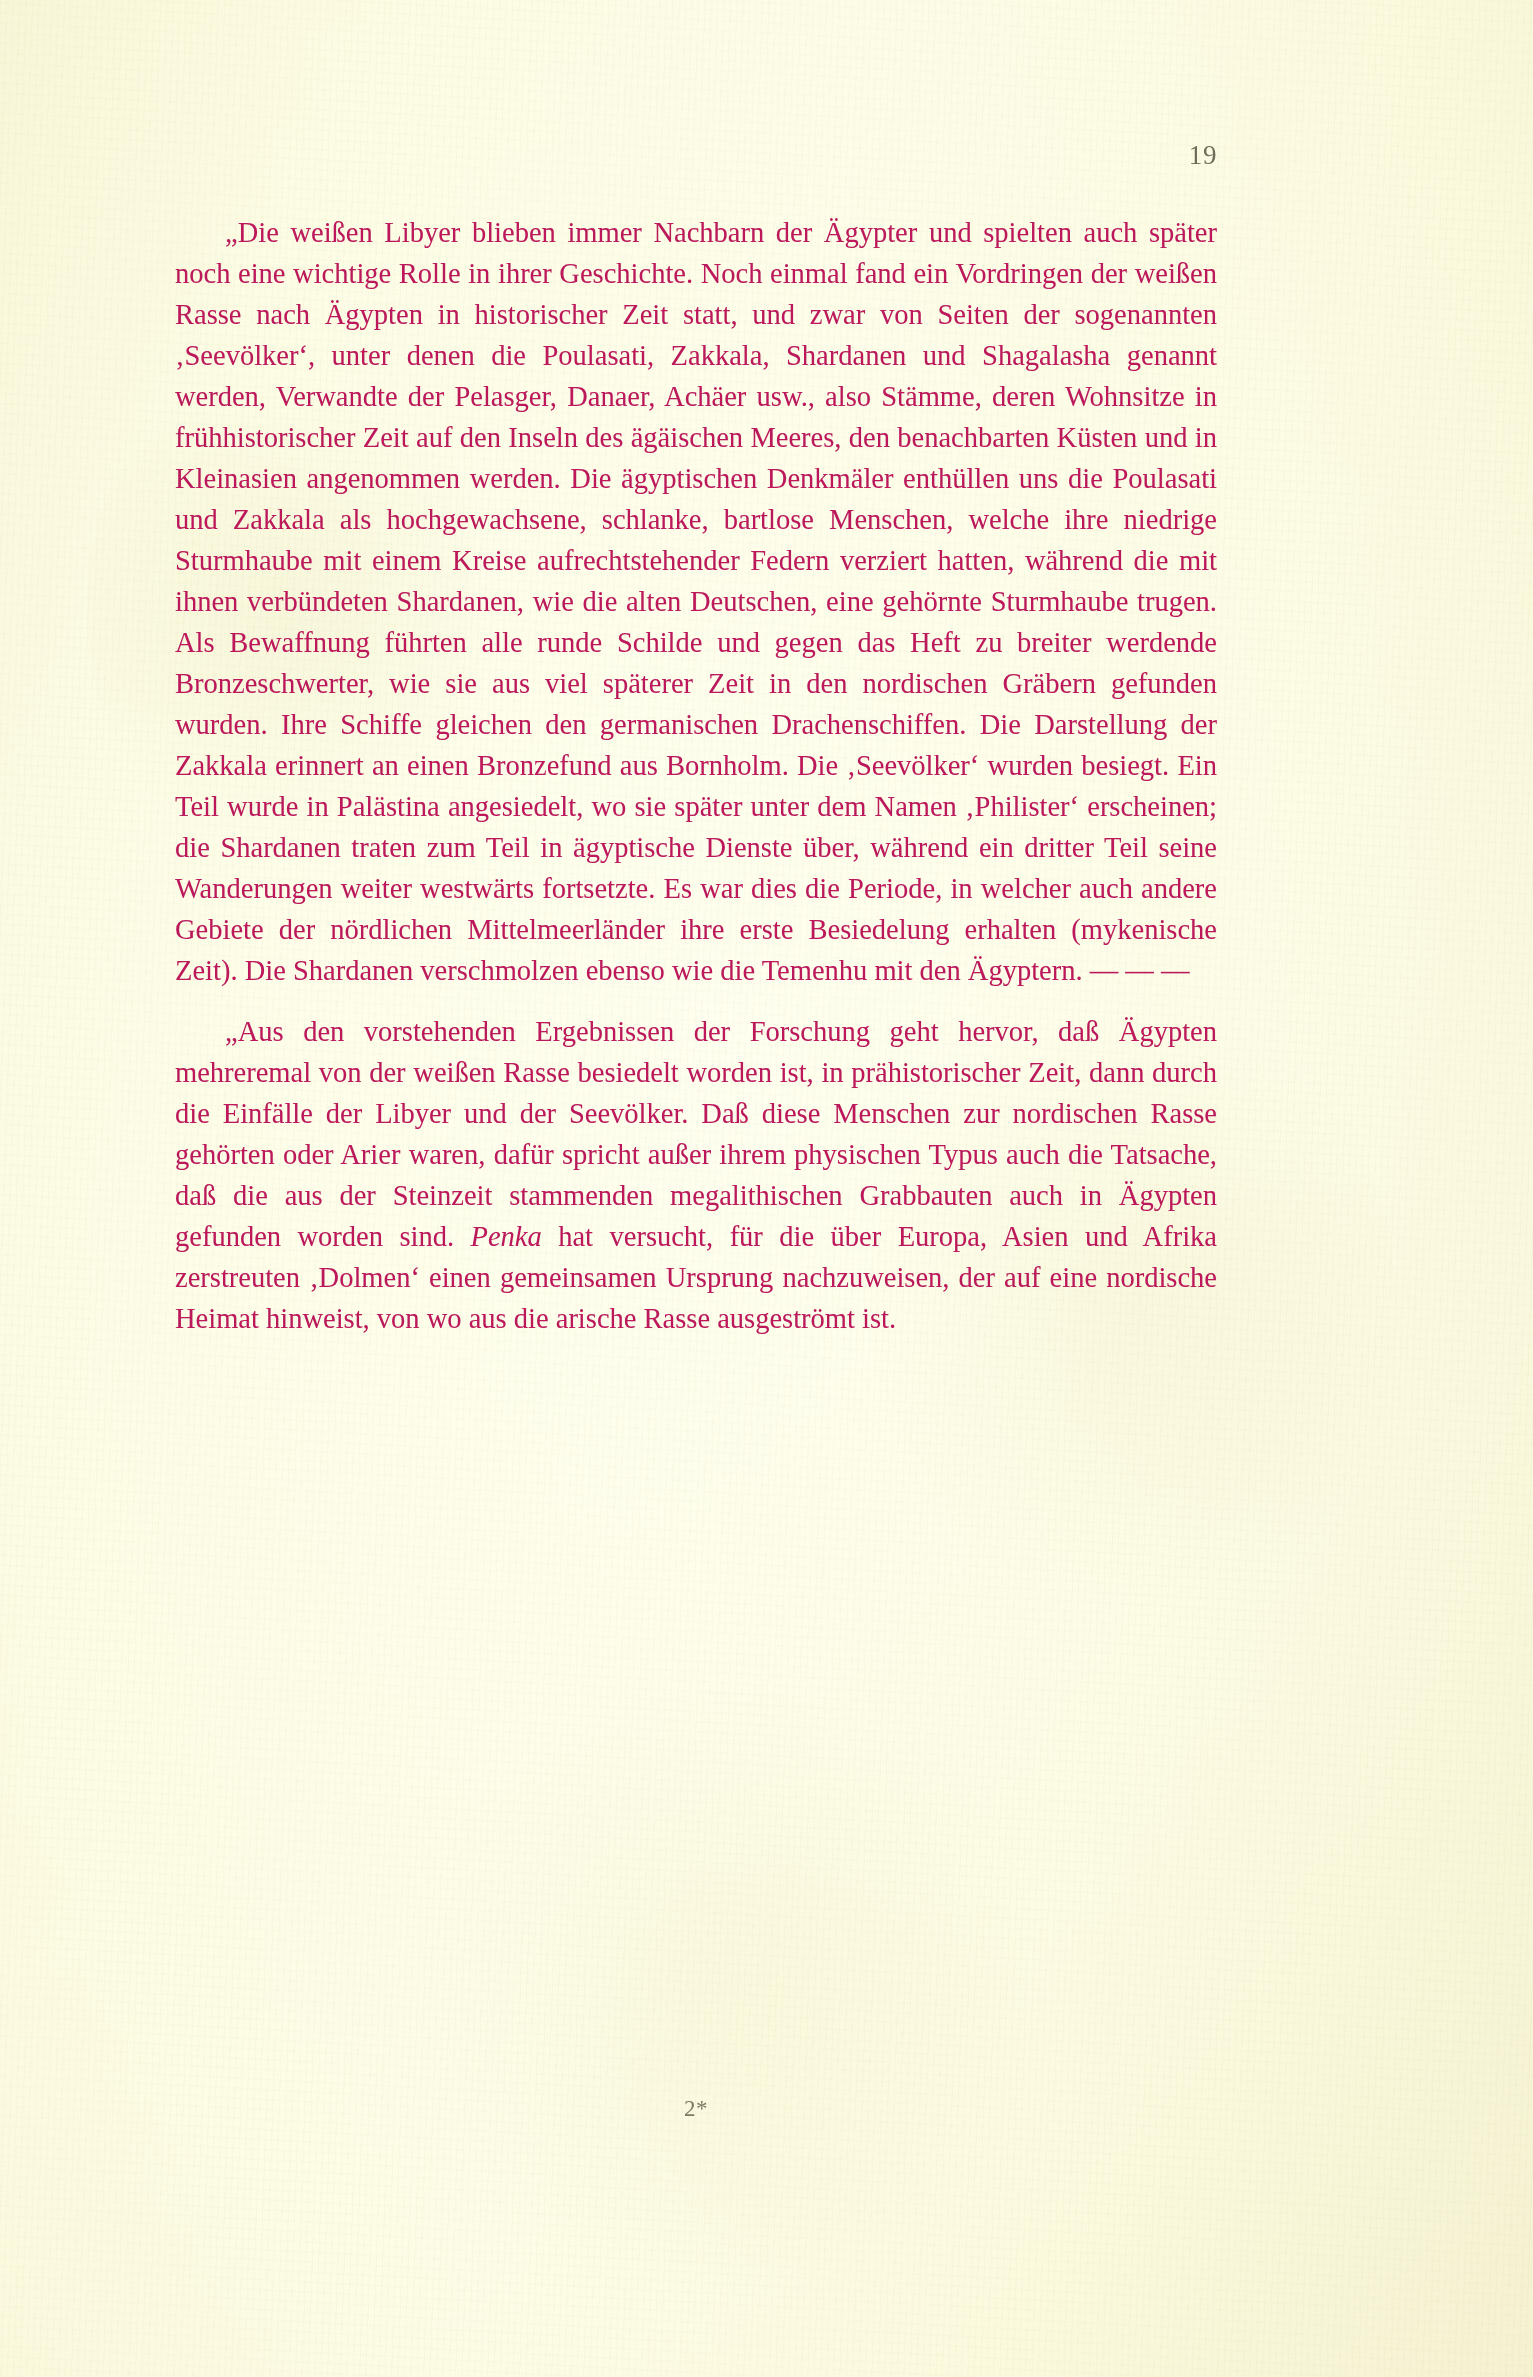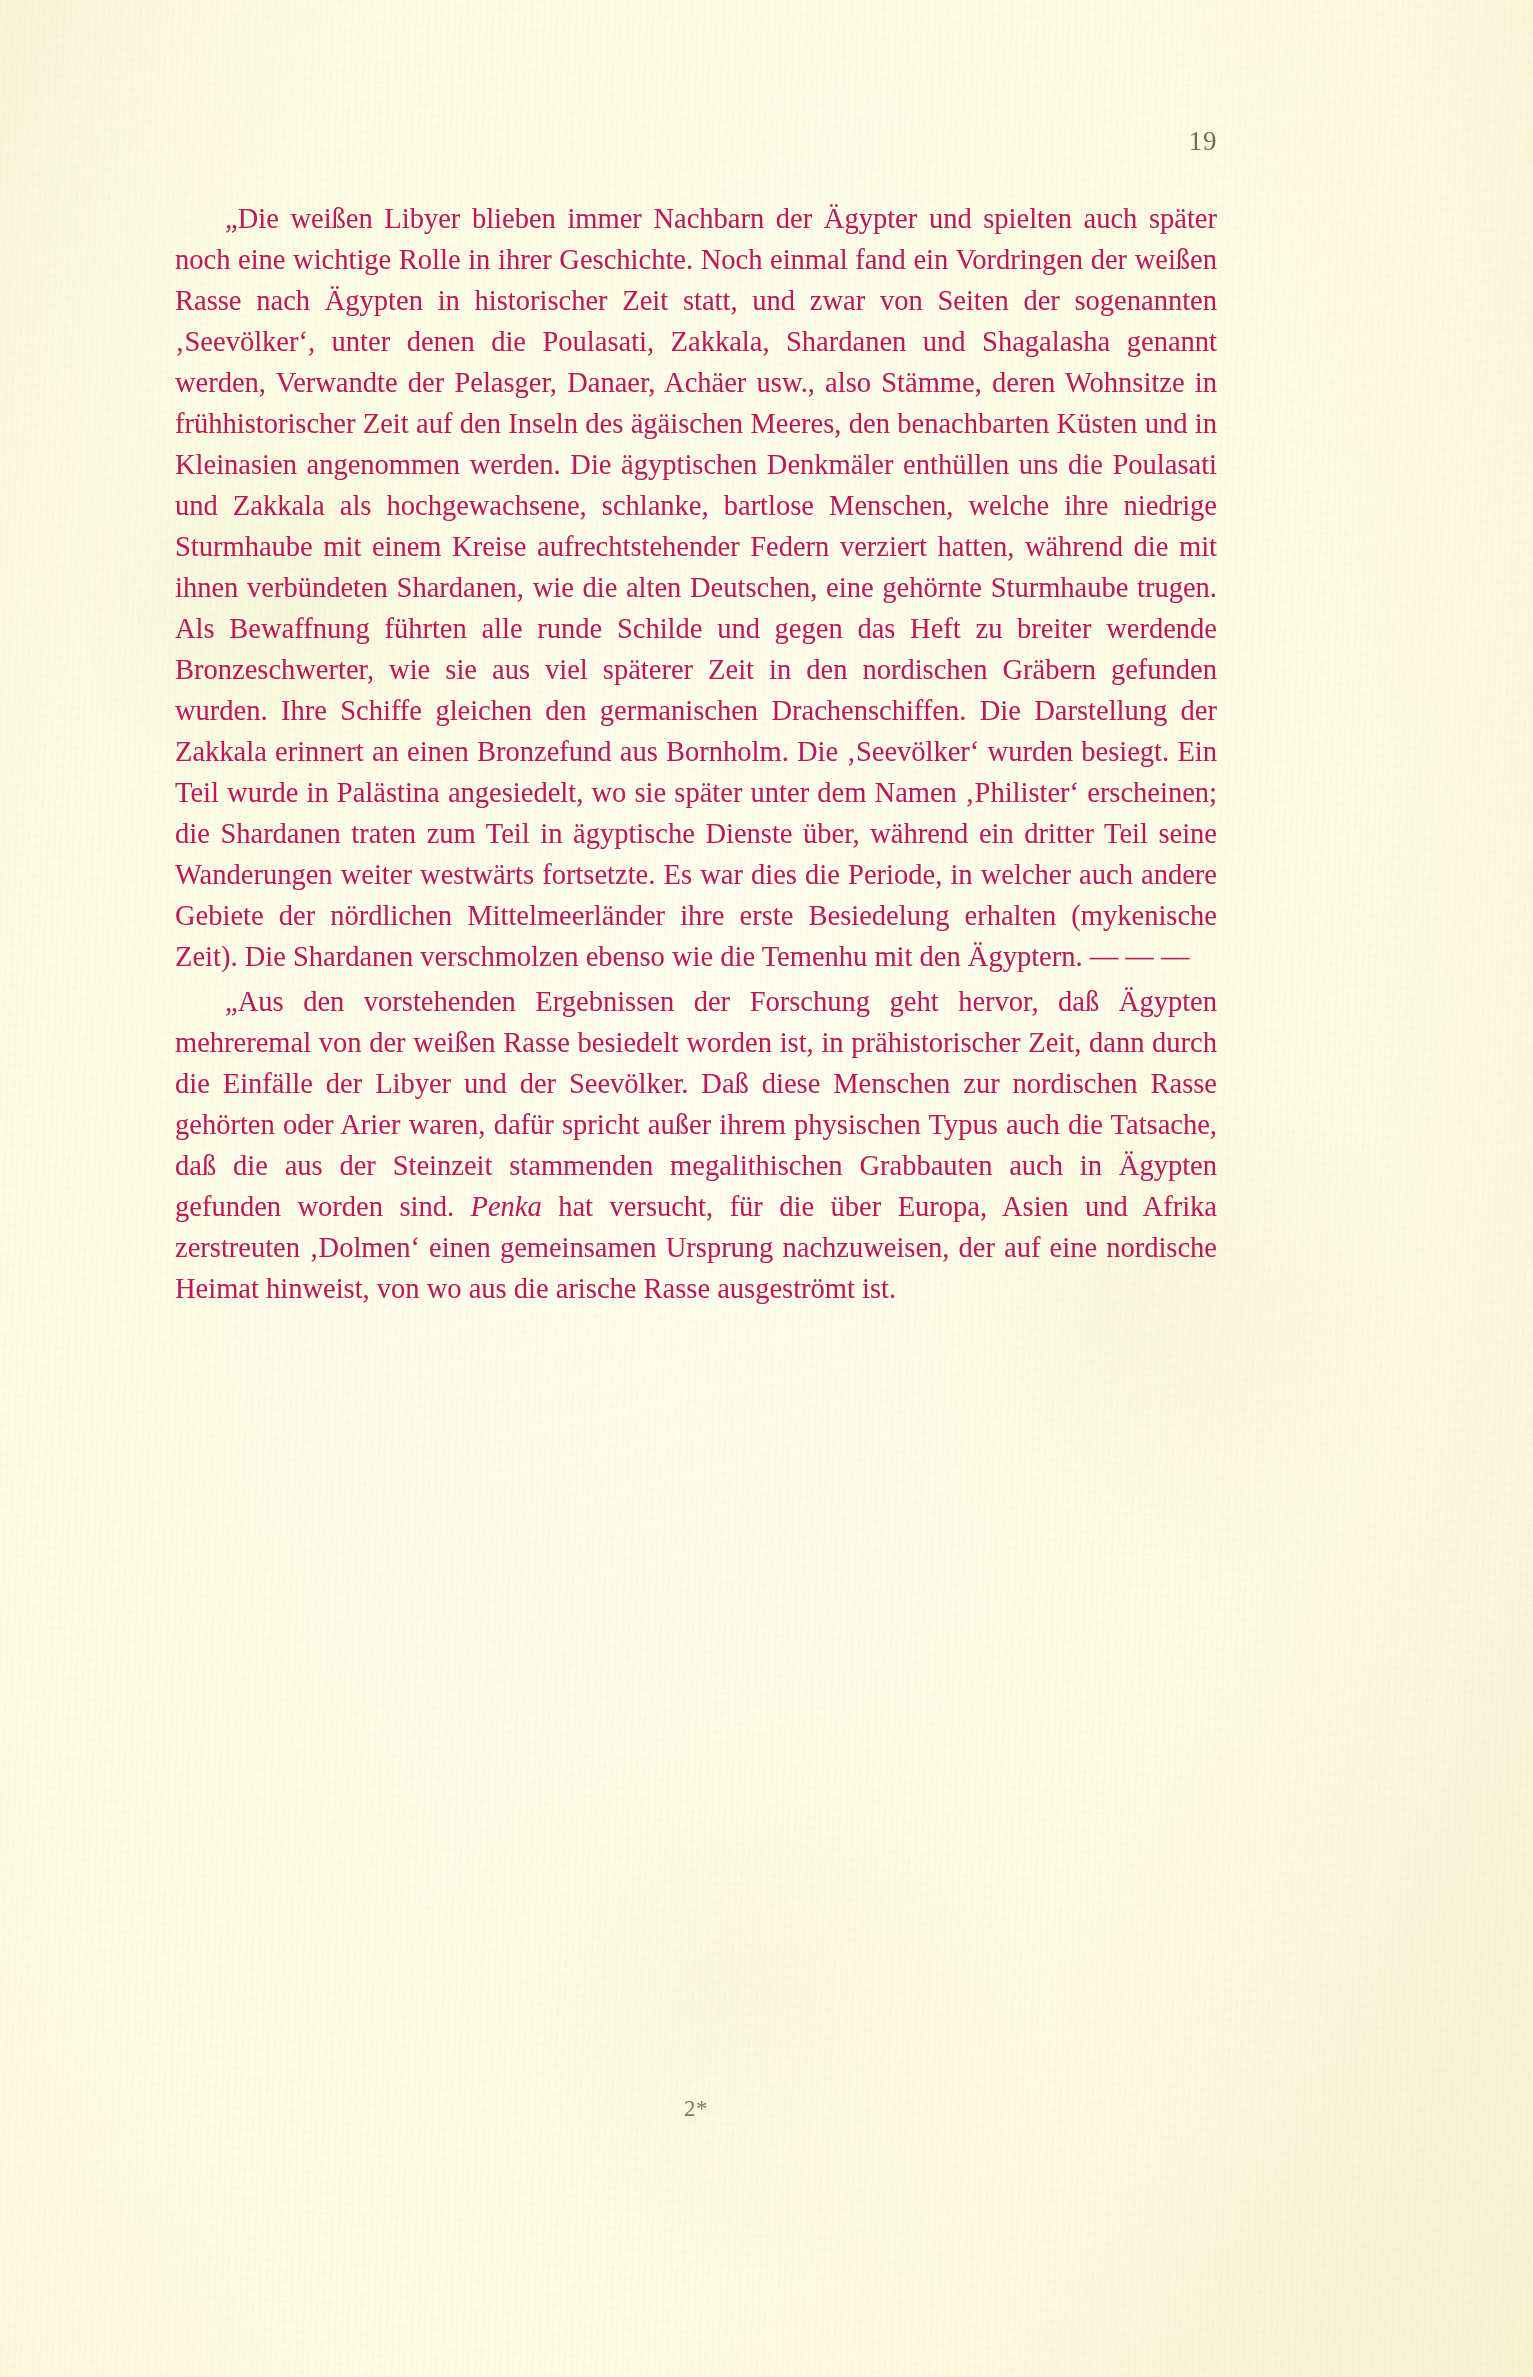"19" .text-block { top: 126px -> 140px }
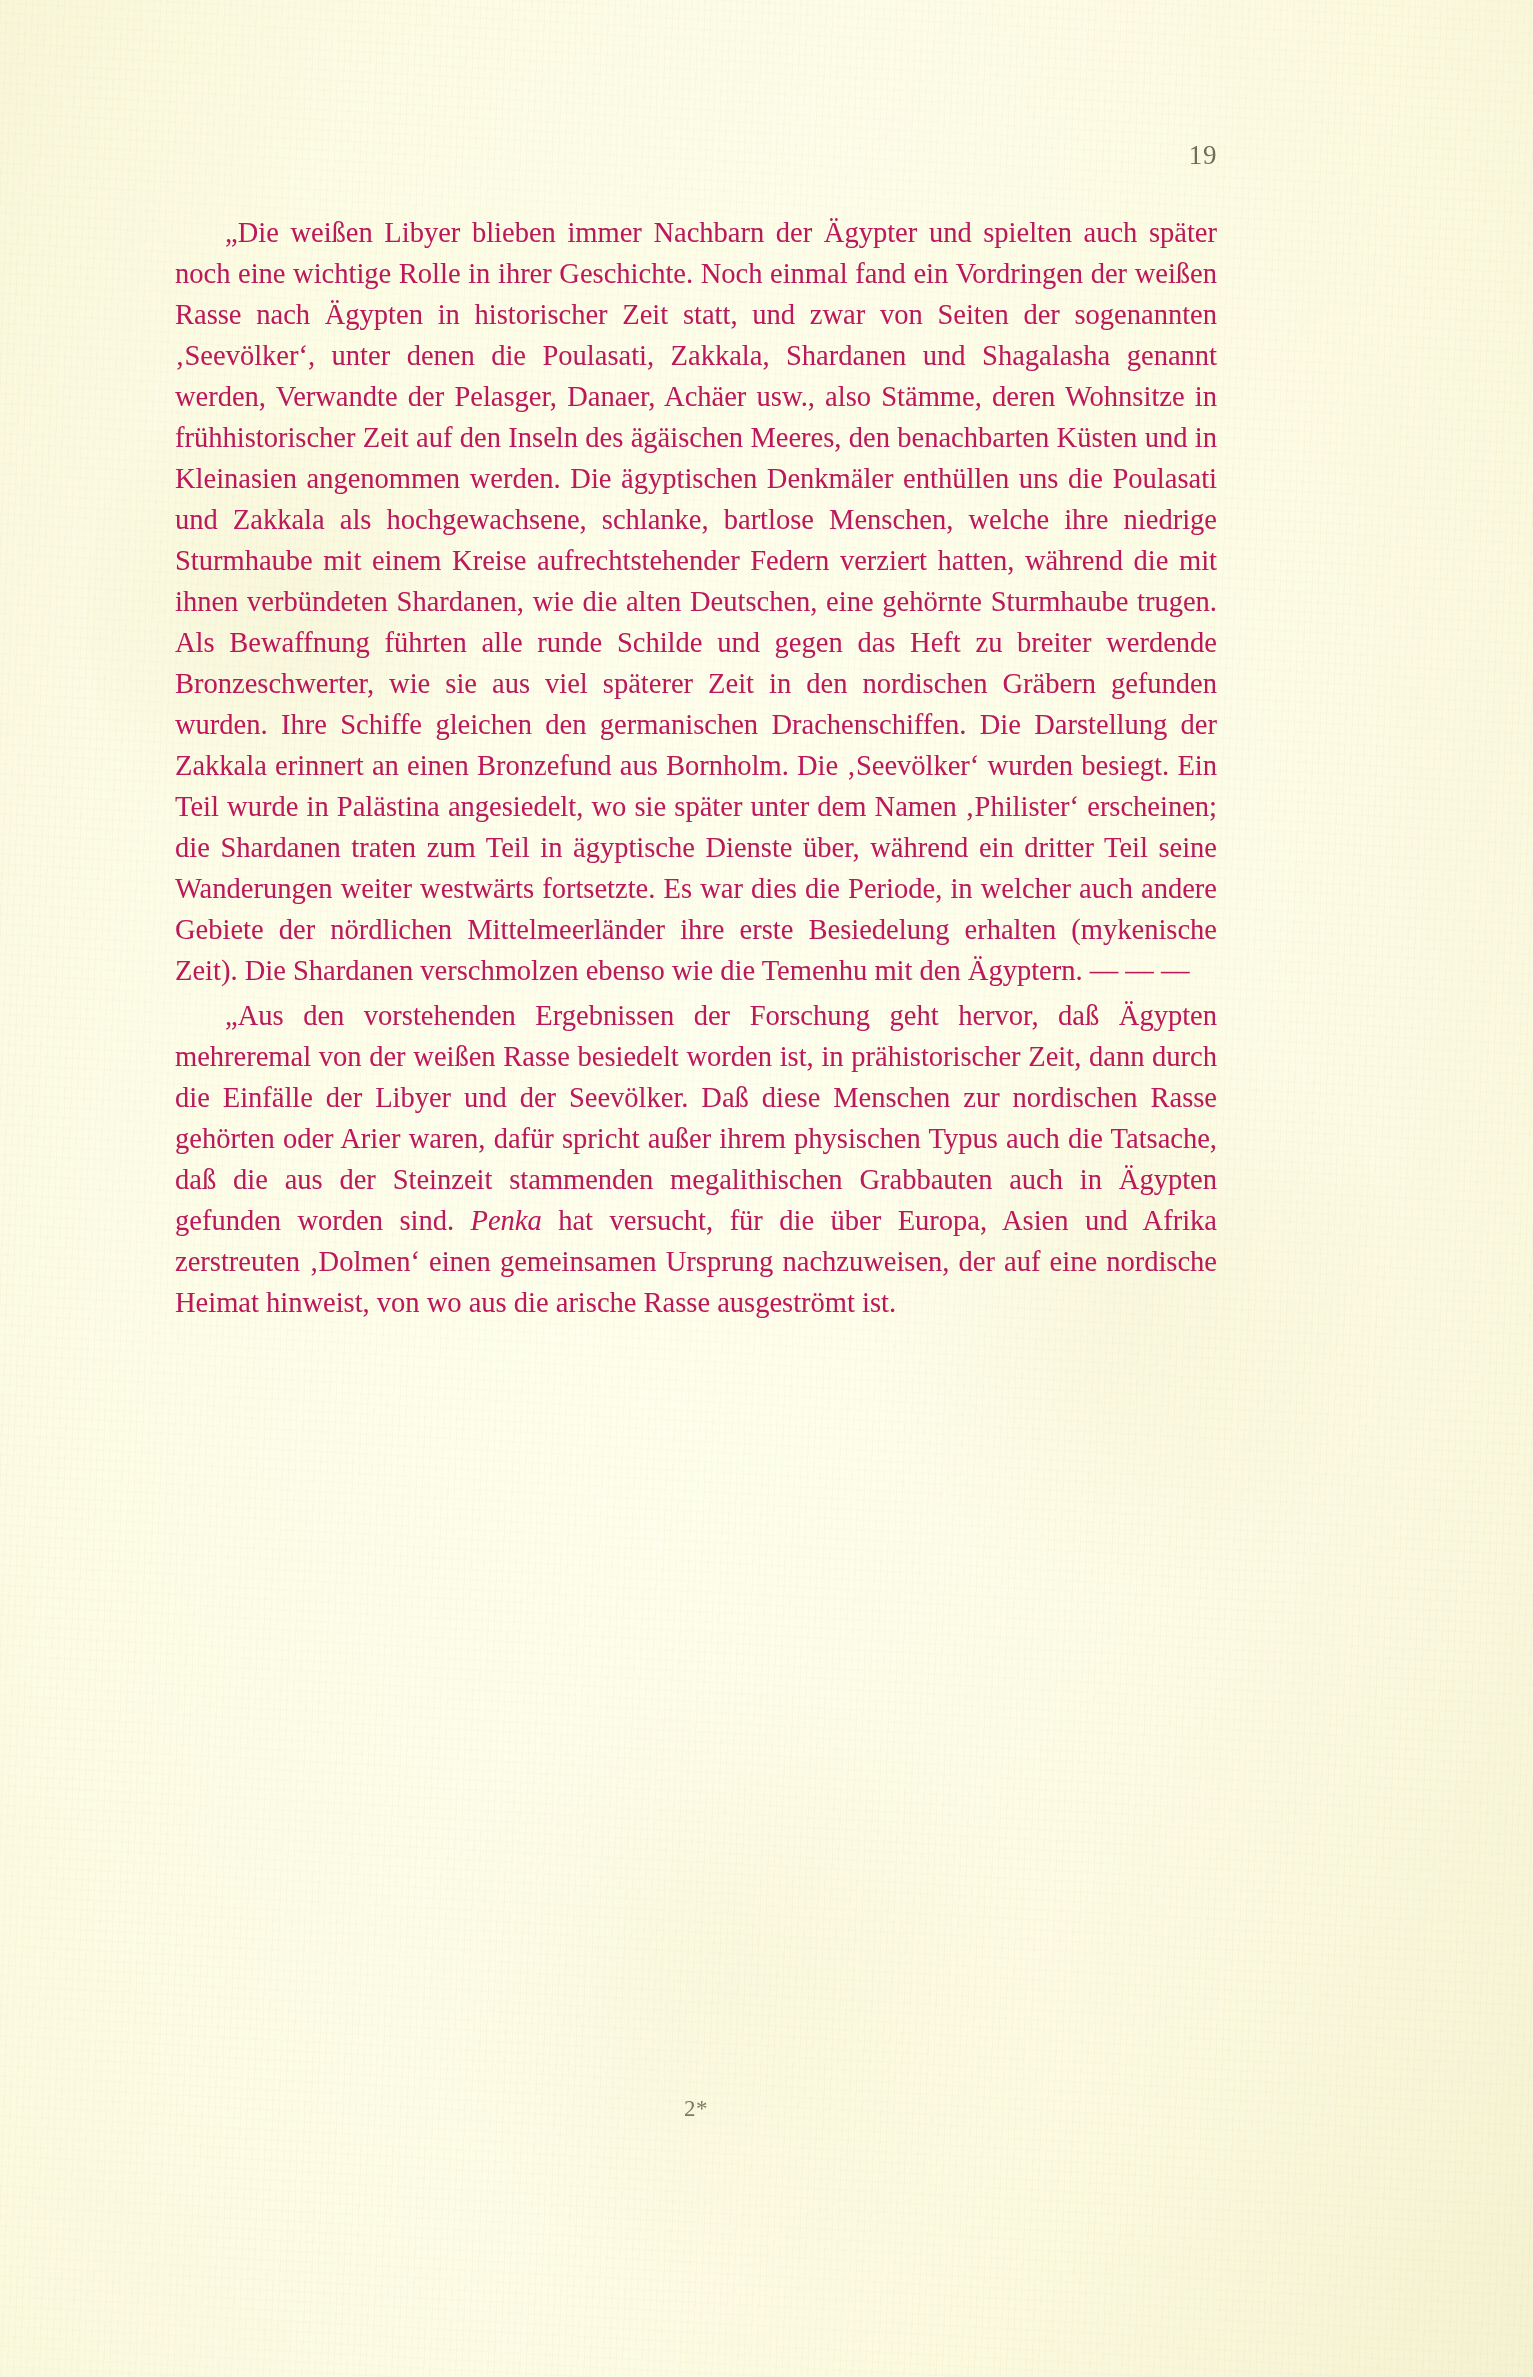"„Aus den vorstehenden Ergebnissen der" .para + .para { margin-top: 4px -> 20px }
